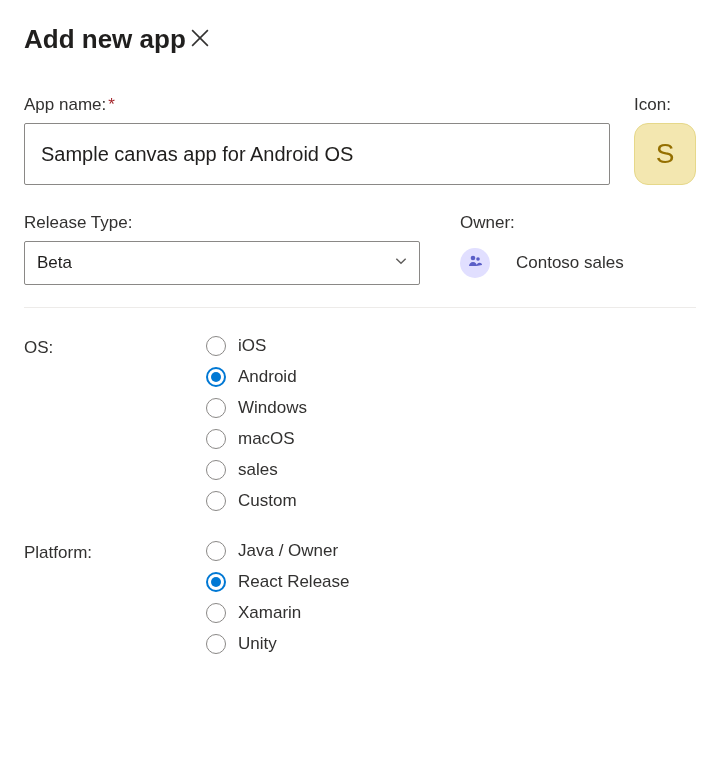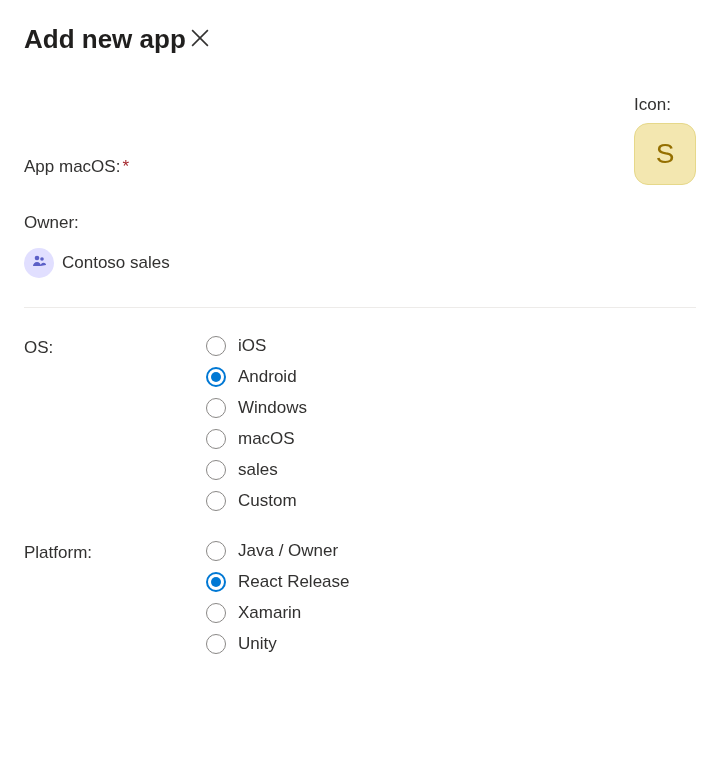"App macOS:" span { text: macOS -> name }
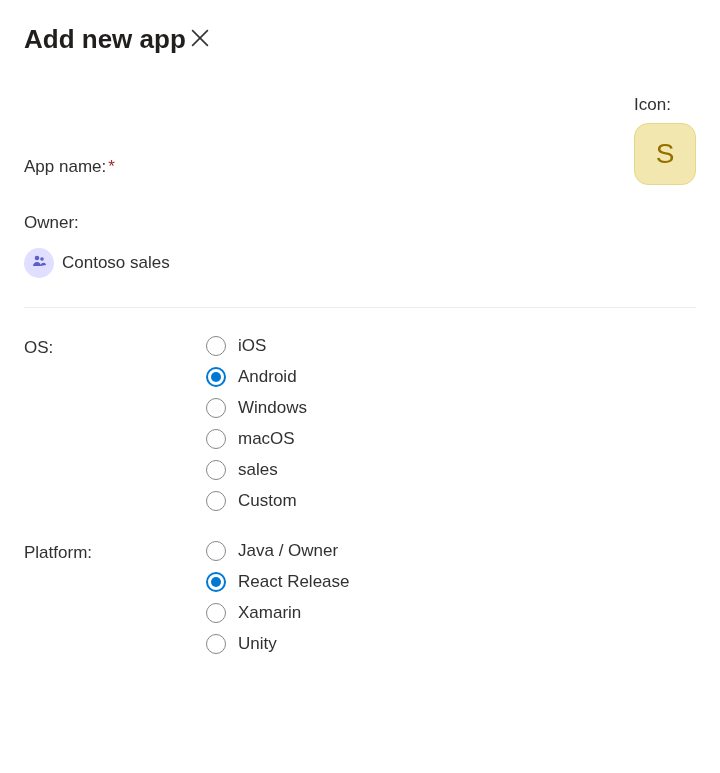"Sample canvas app for Android" input.text-input { html: none -> <input> }
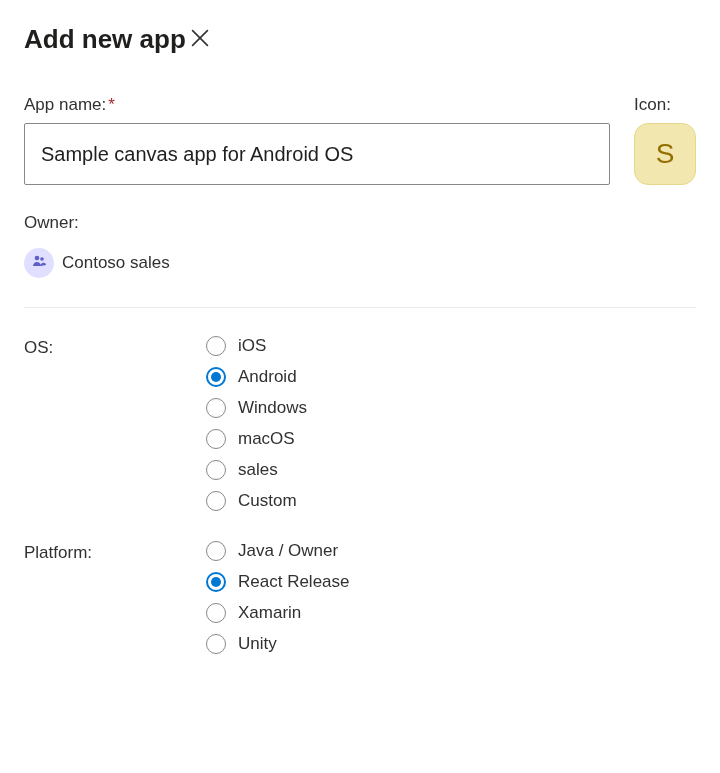"Release Type:" div.field { html: none -> <div> <div>Release Type:</div> <div> <div> <span>Beta</span> </div> <span> <svg> <polyline></polyline> </svg> </span> </div> </div> }
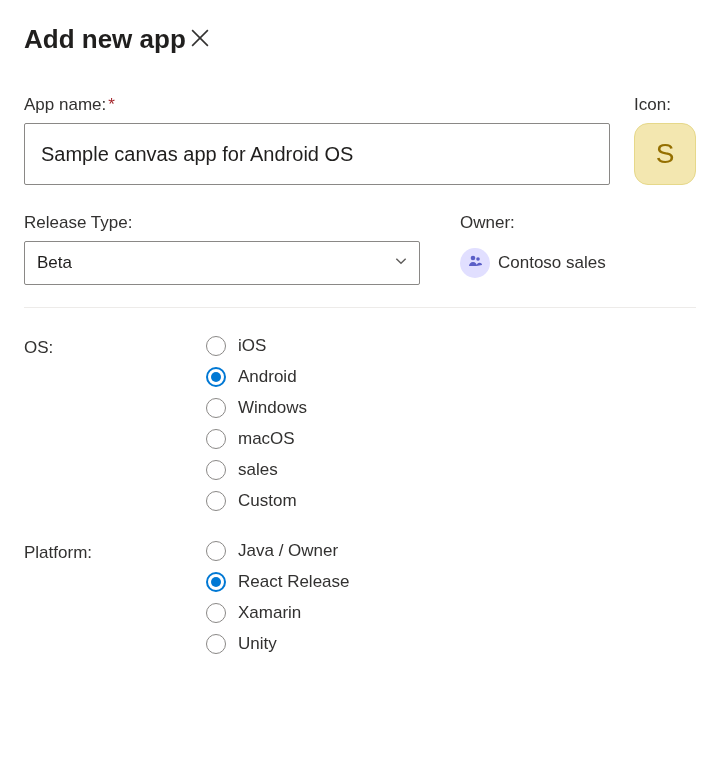"Contoso sales" .owner-row { gap: 8px -> 26px }
